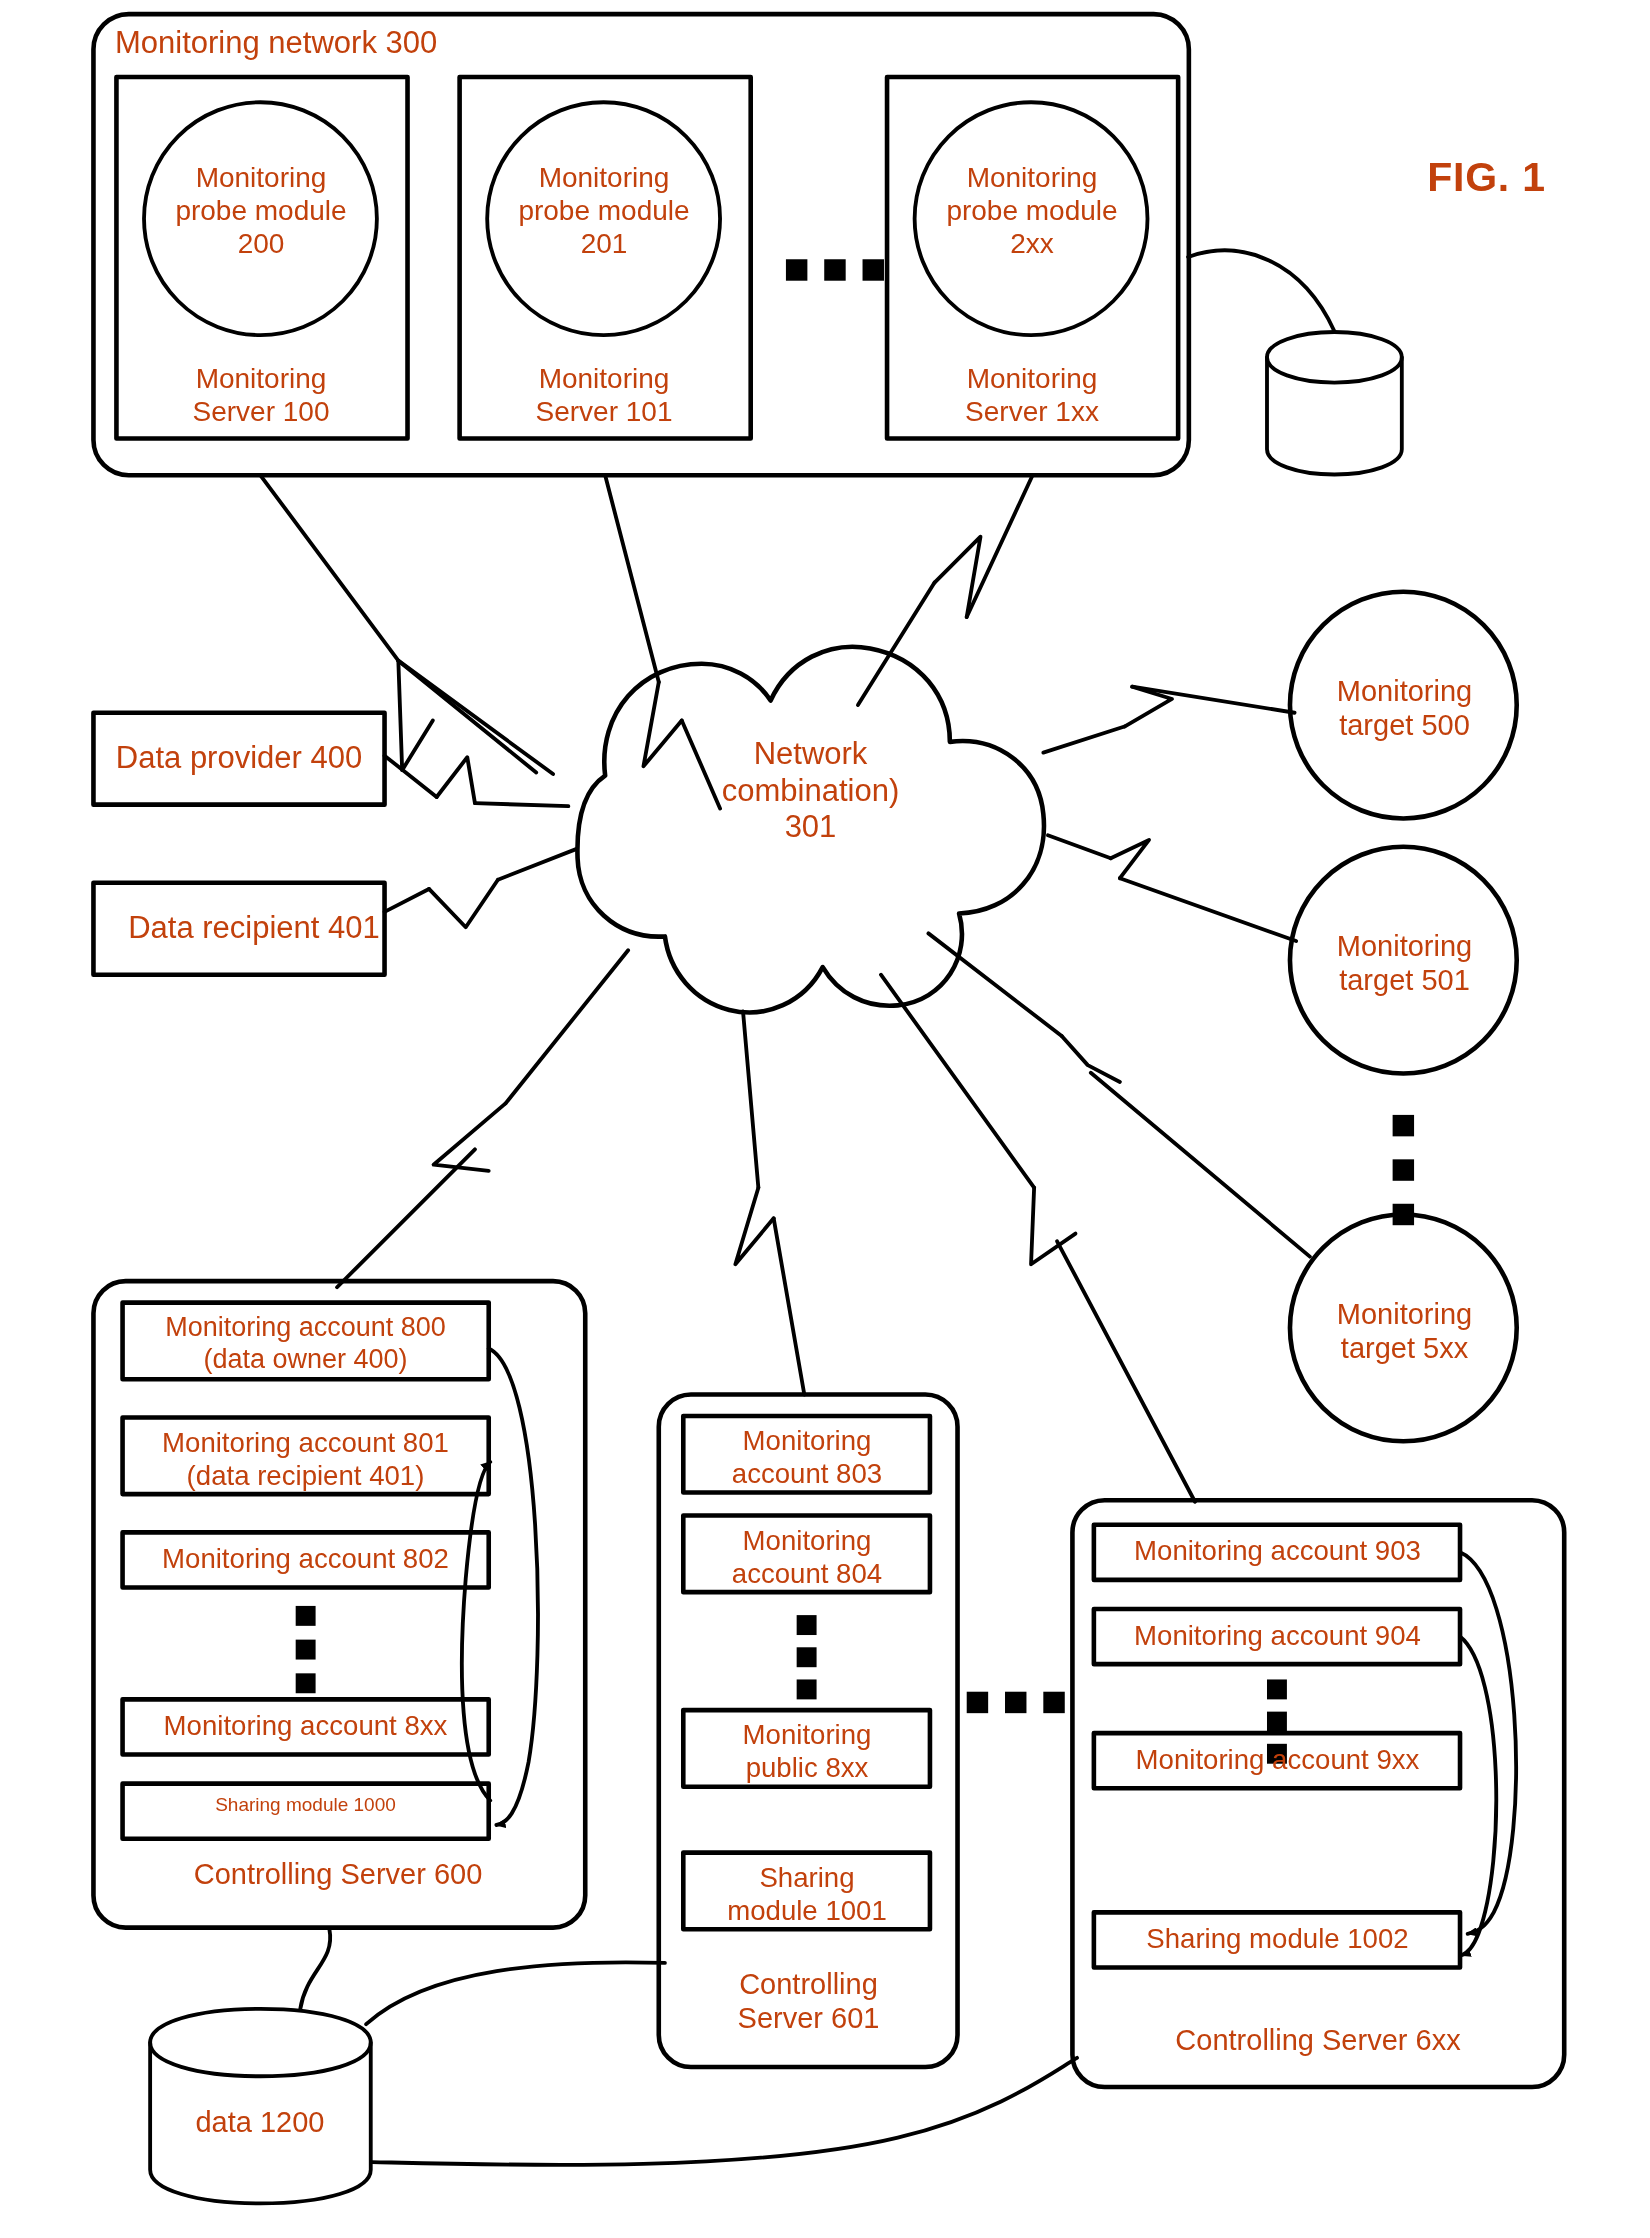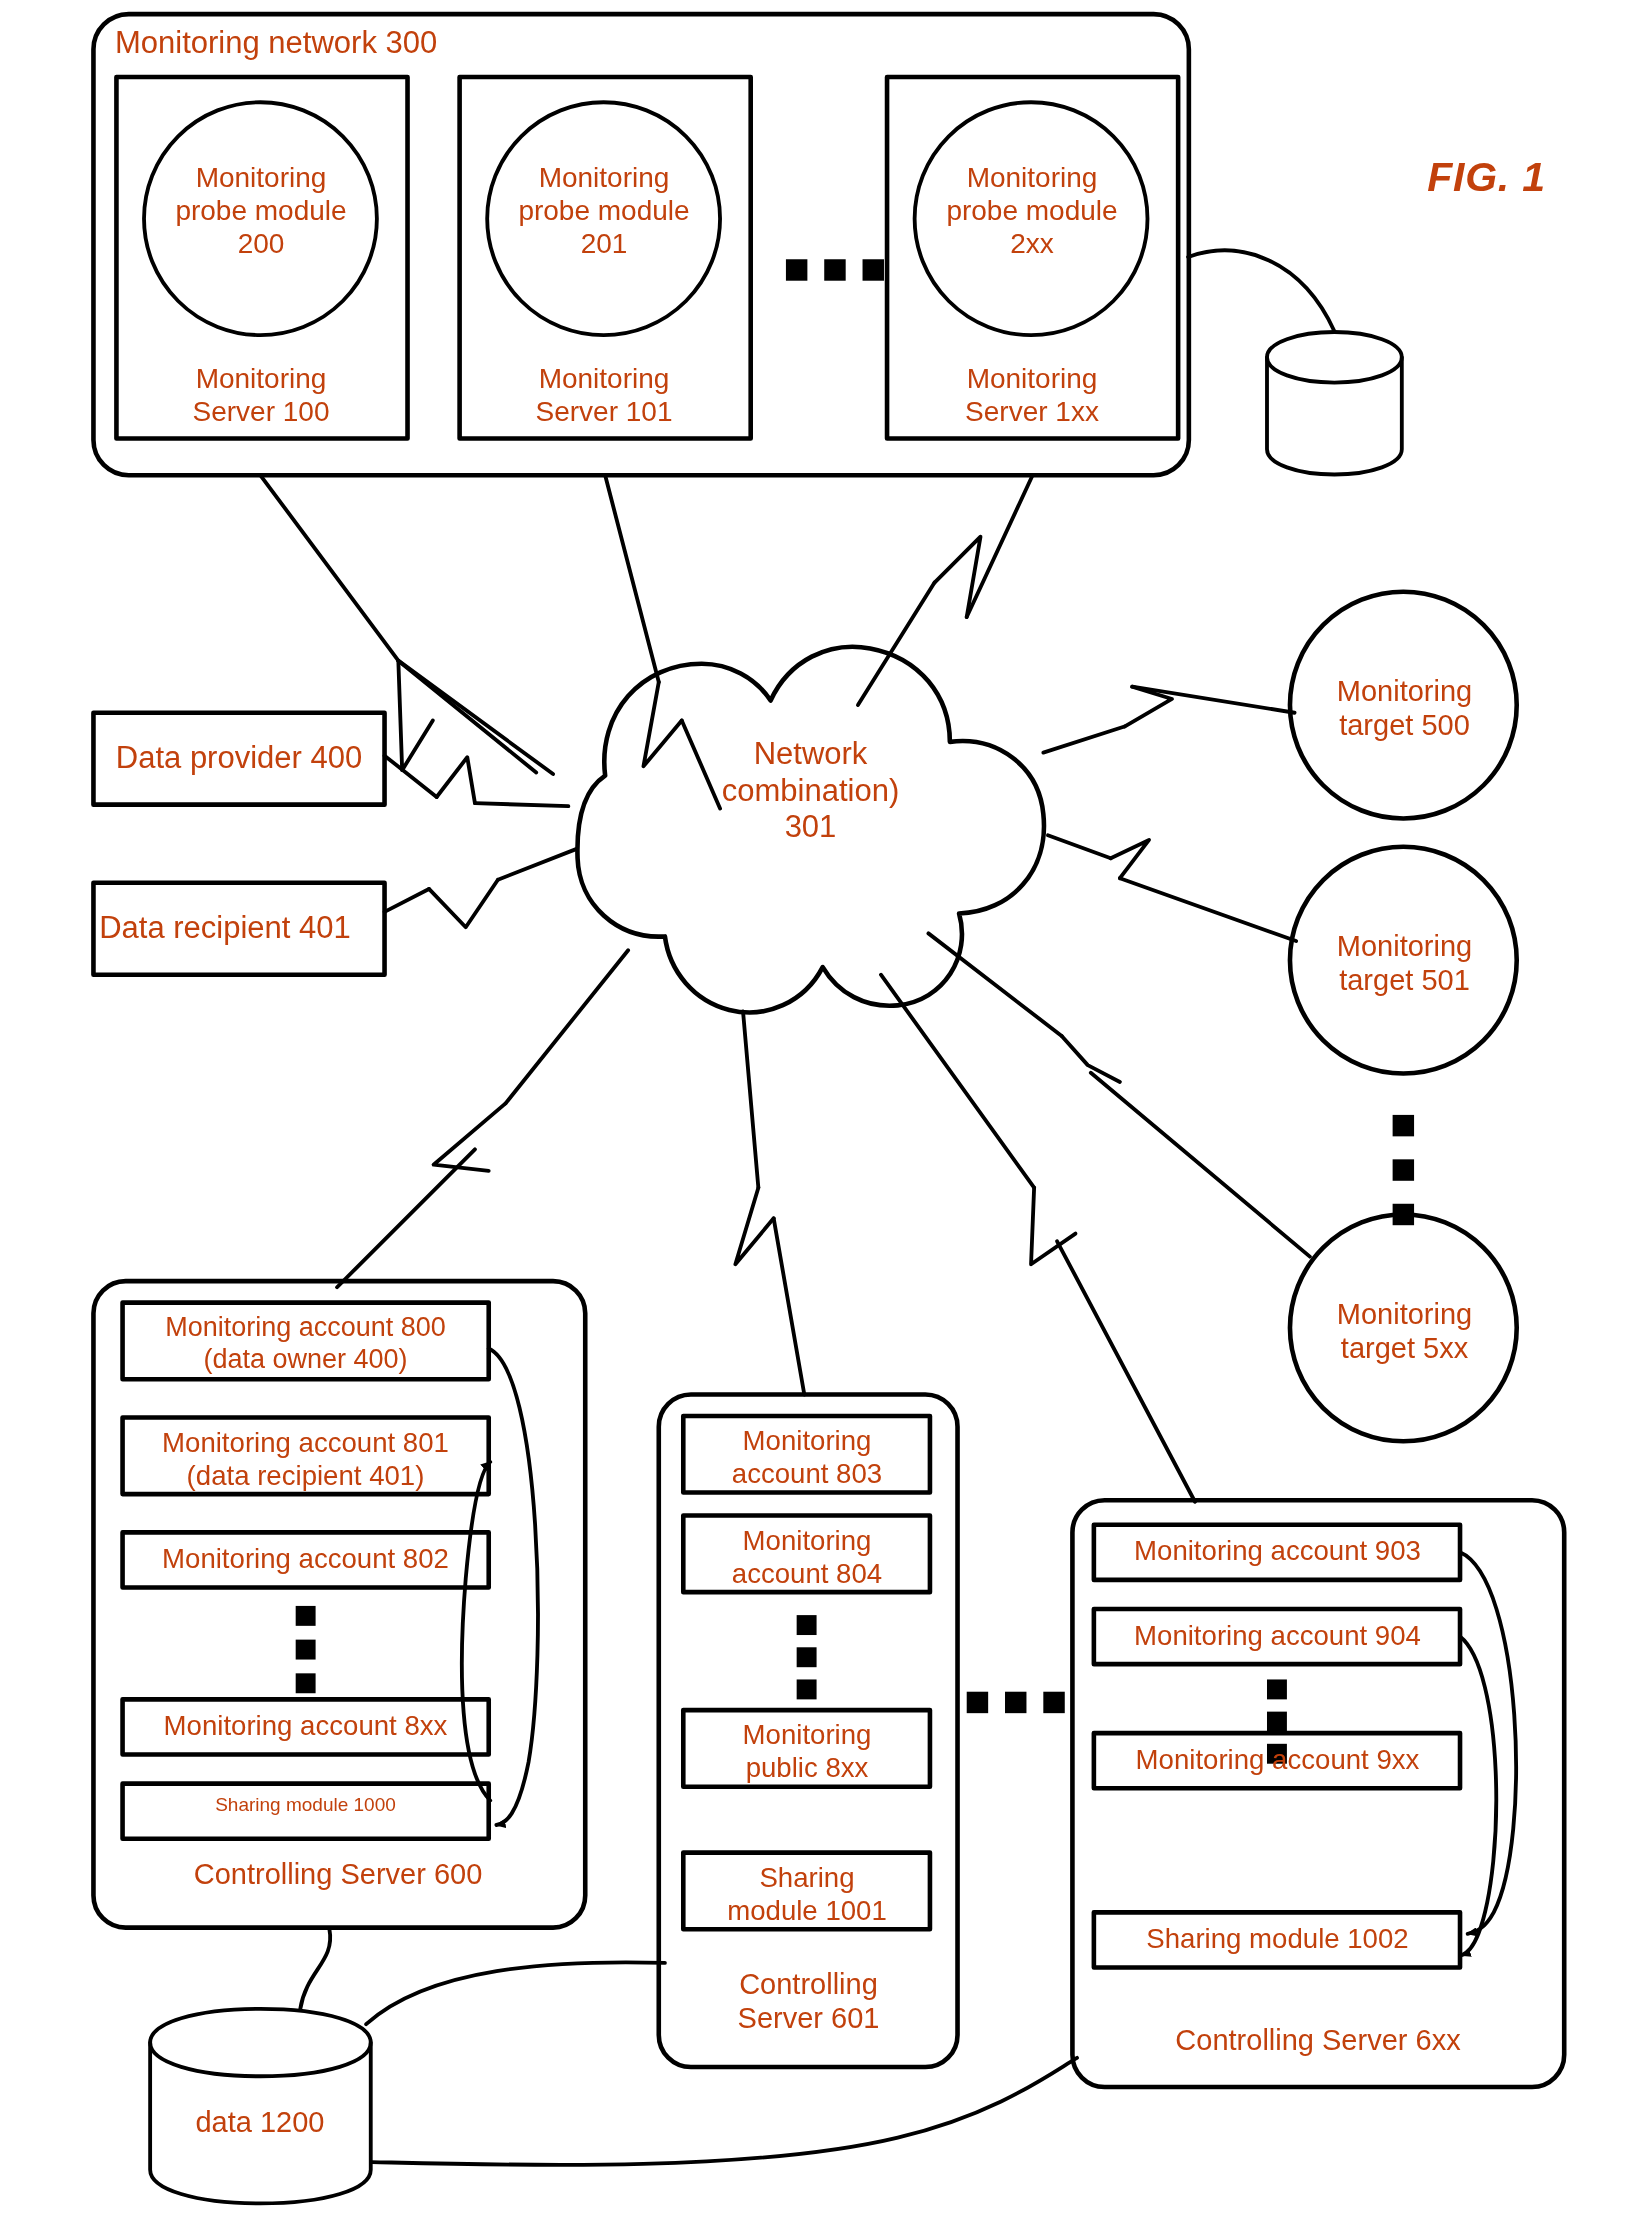"FIG. 1" div.lbl { font-style: italic -> none }
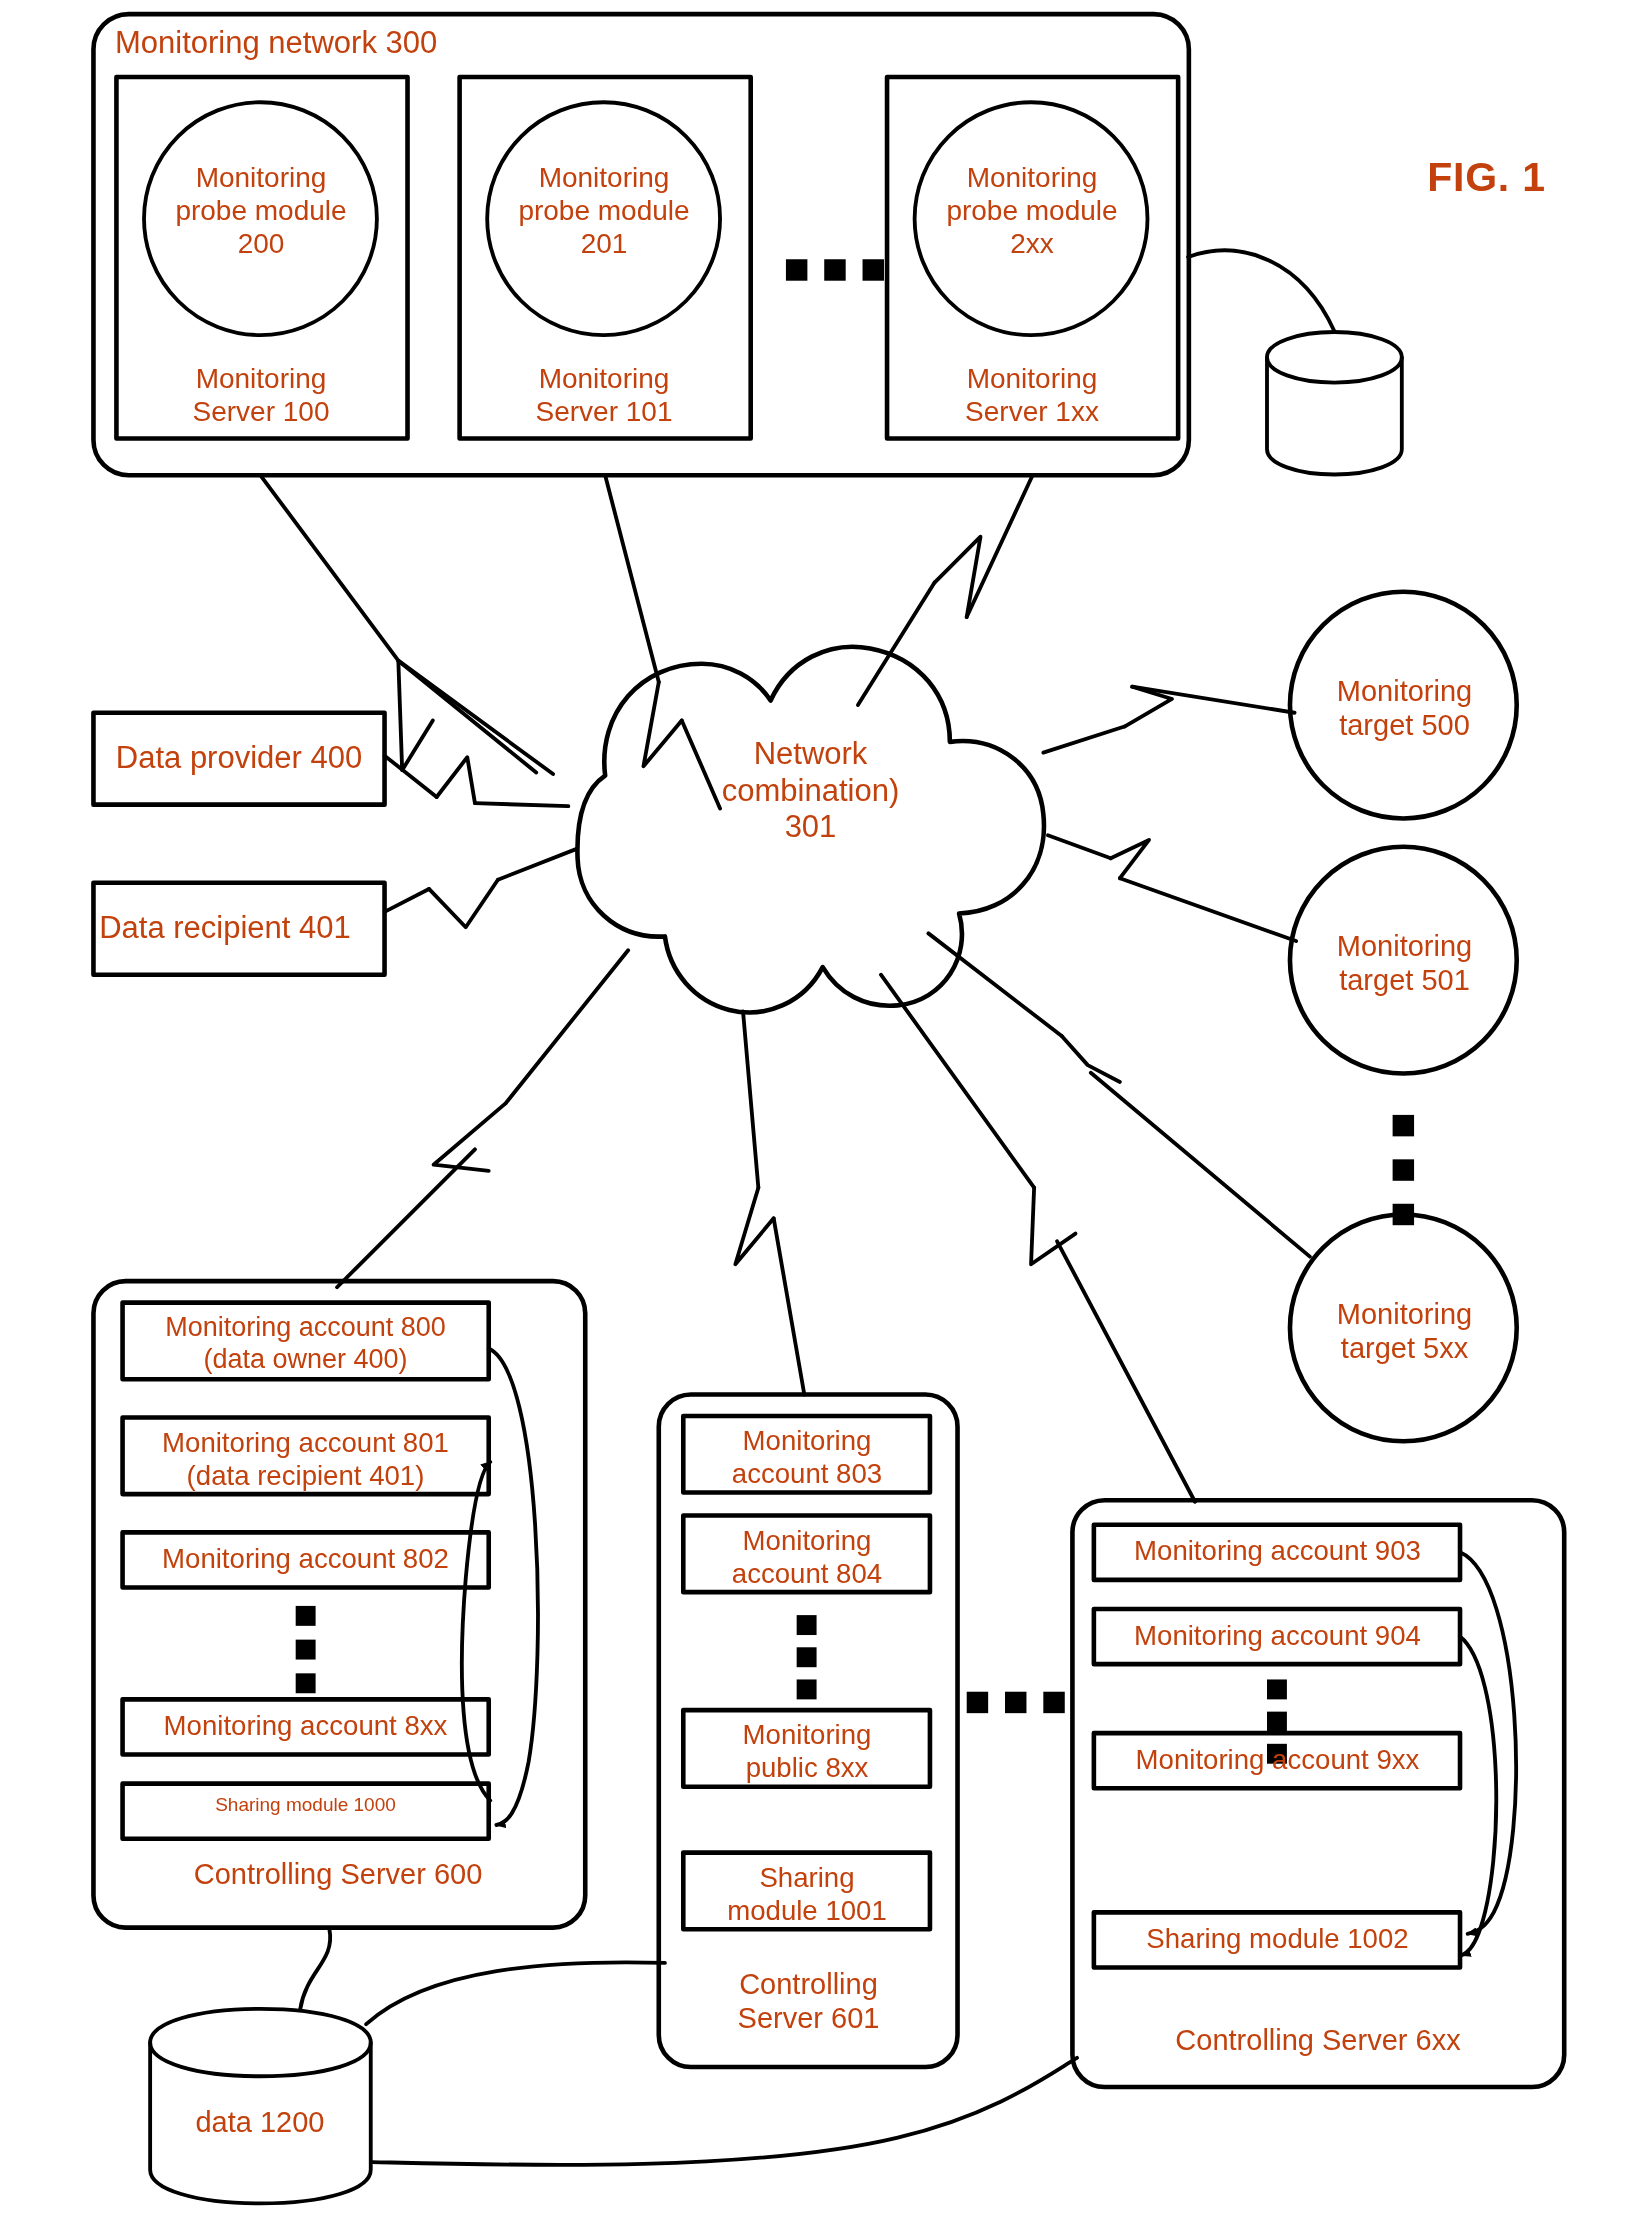"Data recipient 401" div.lbl { left: 87px -> 116px }
